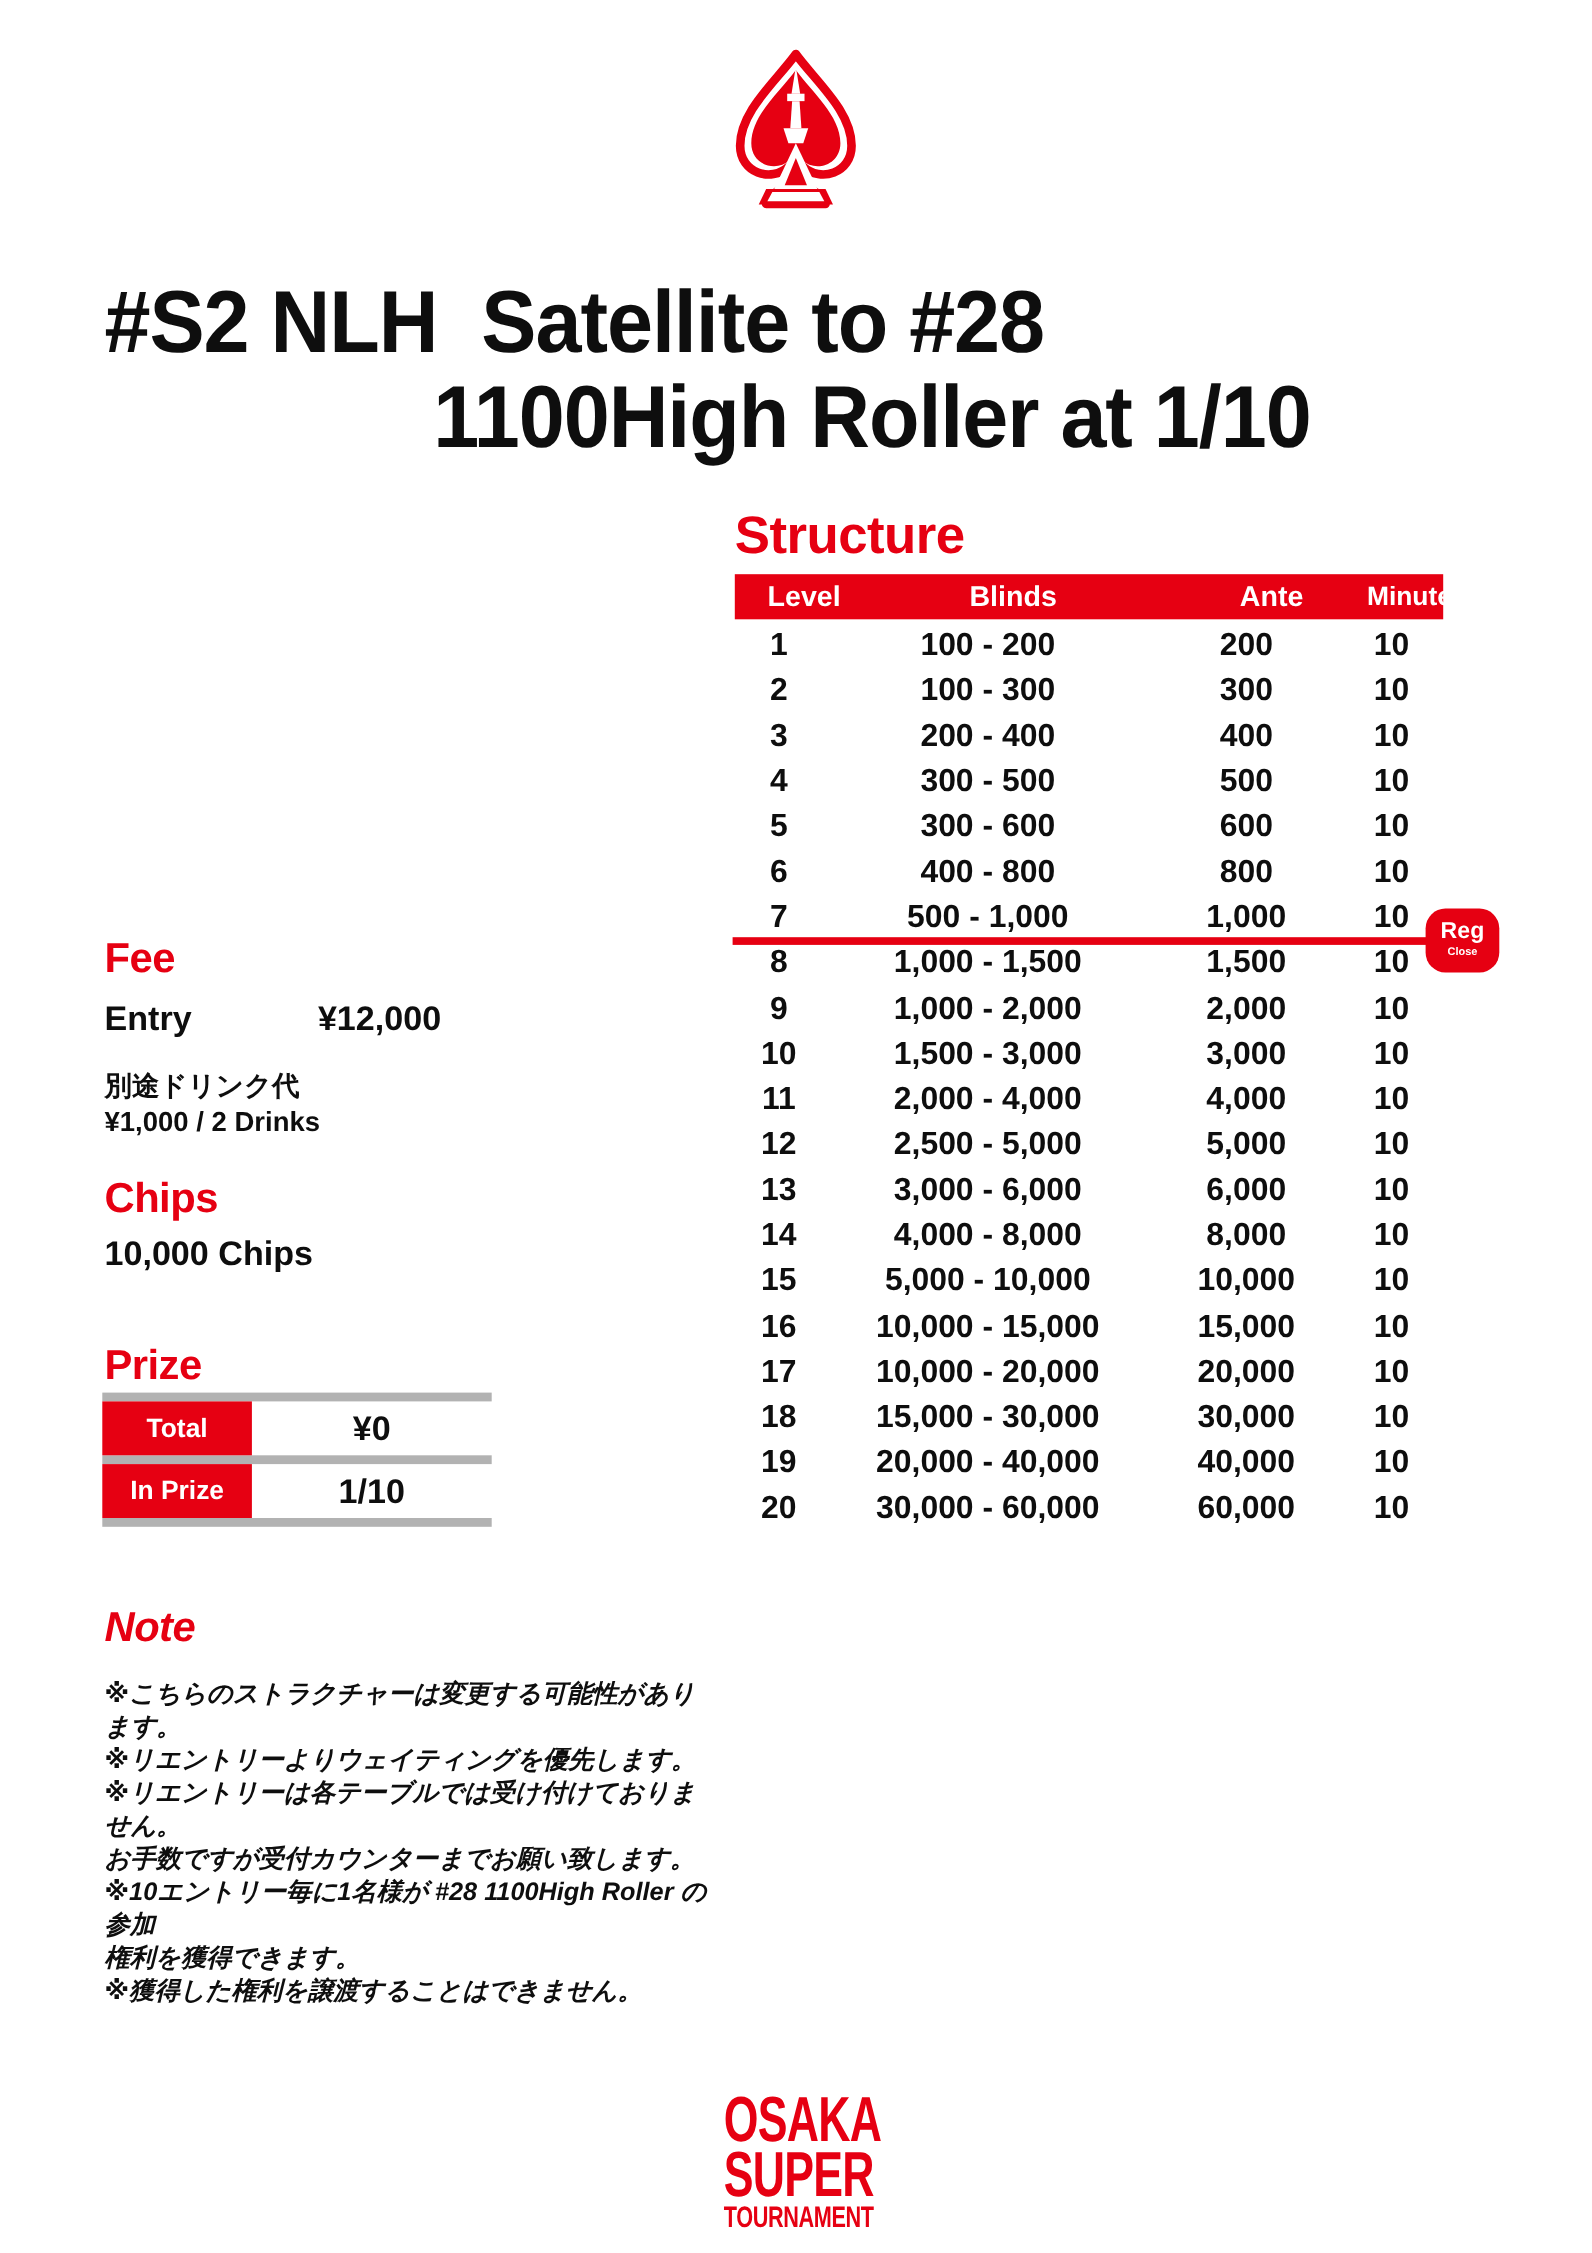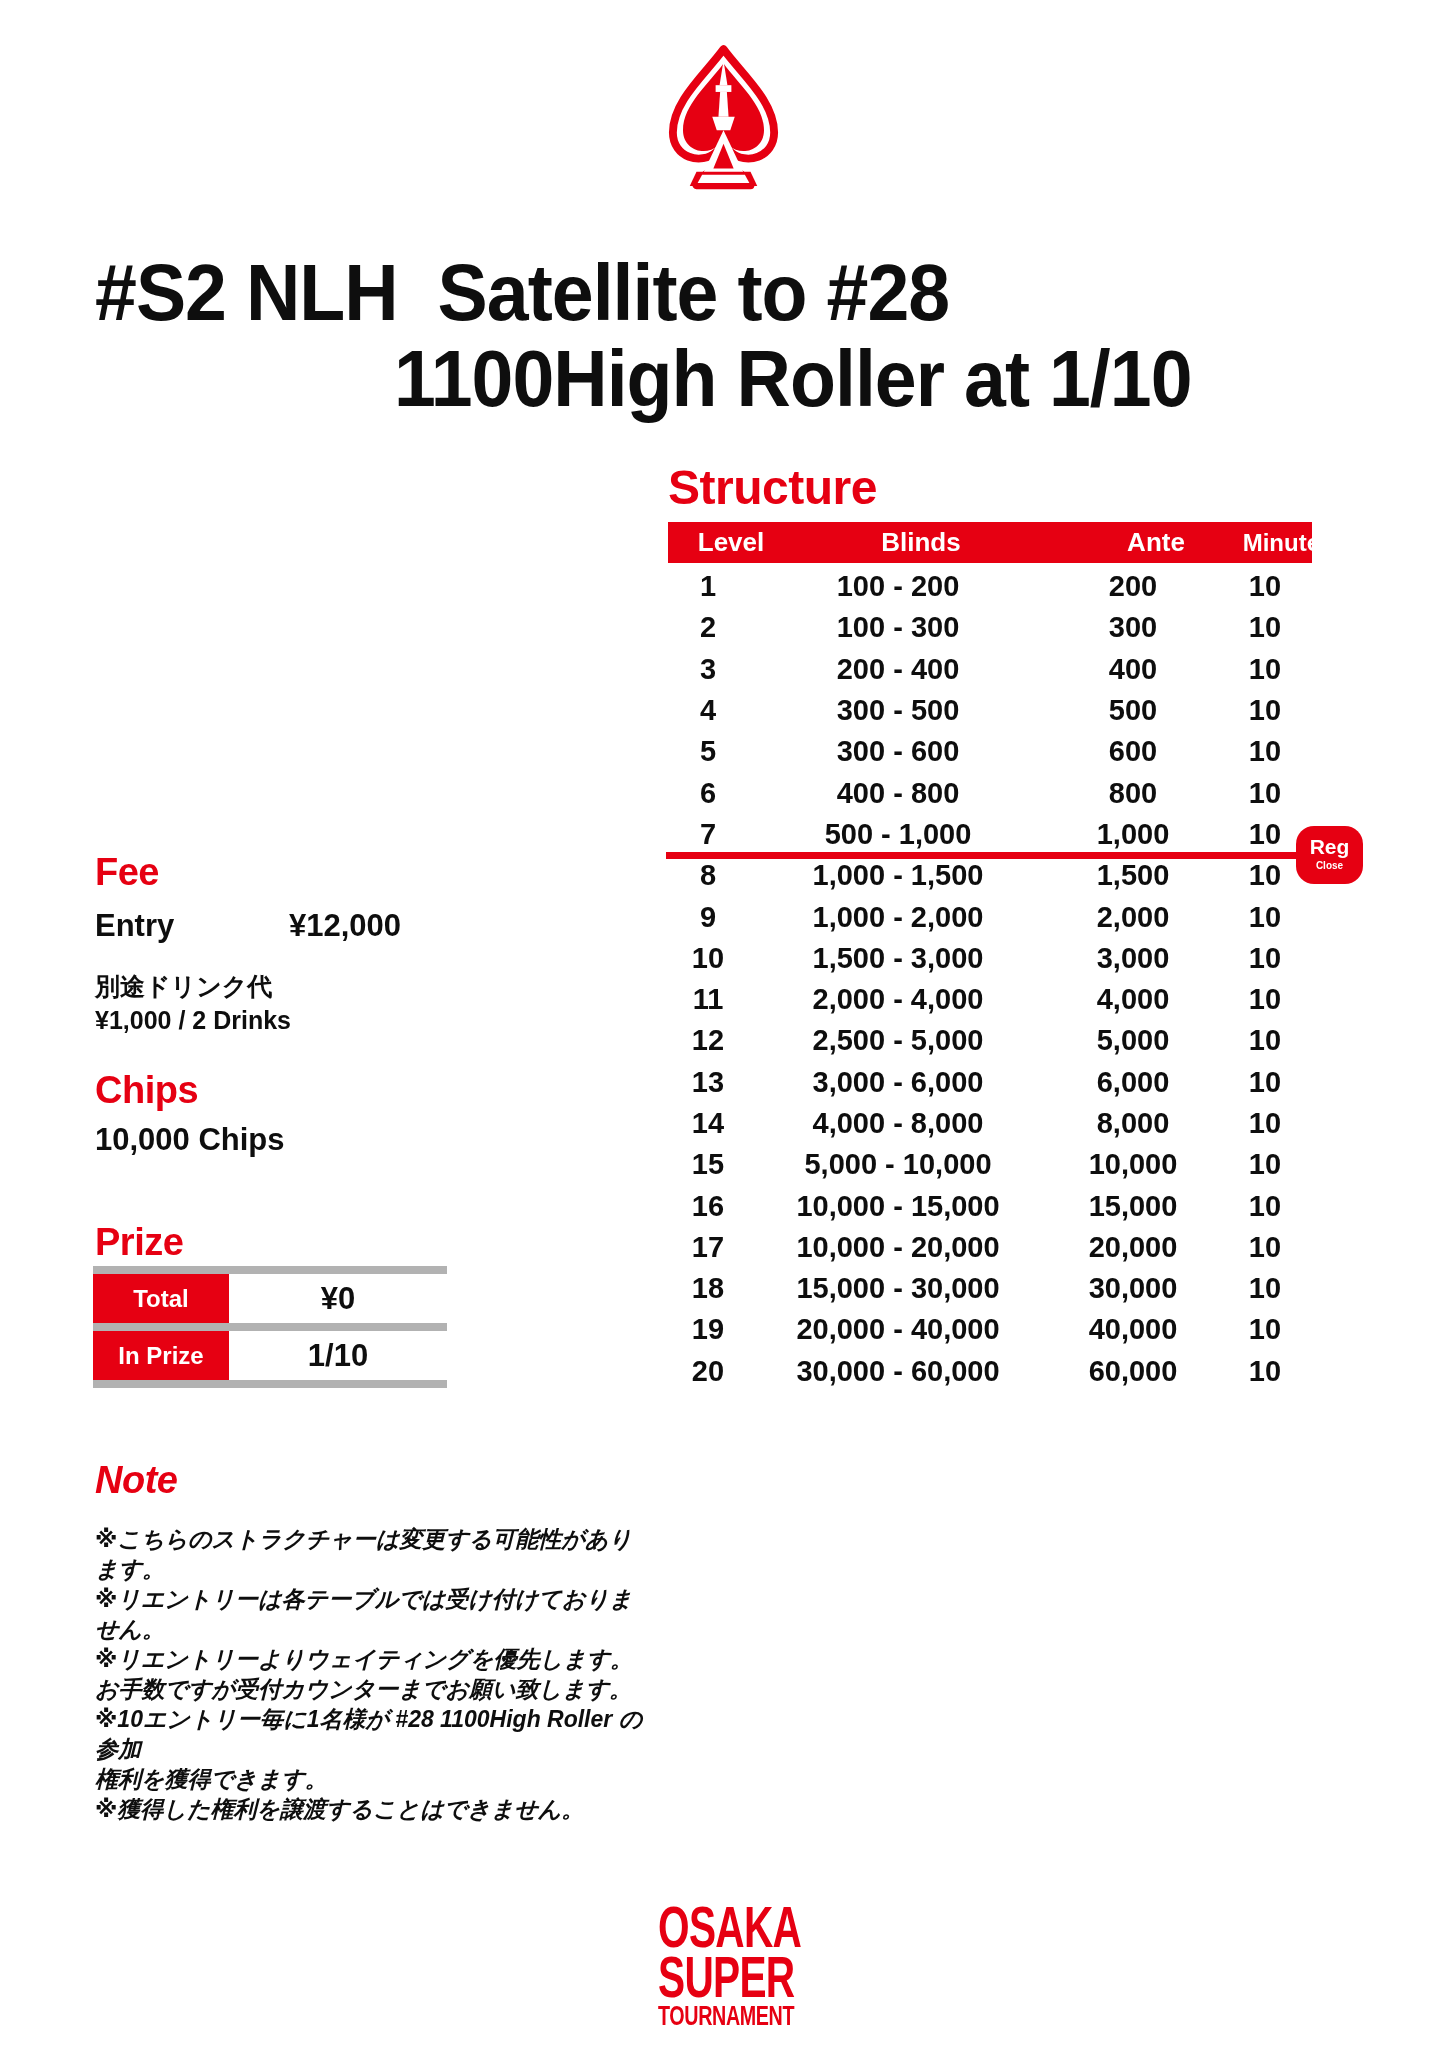"※リエントリーは各テーブルでは受け付けておりません。" div { order: before "※リエントリーよりウェイティングを優先します。" -> after "※リエントリーよりウェイティングを優先します。" }
